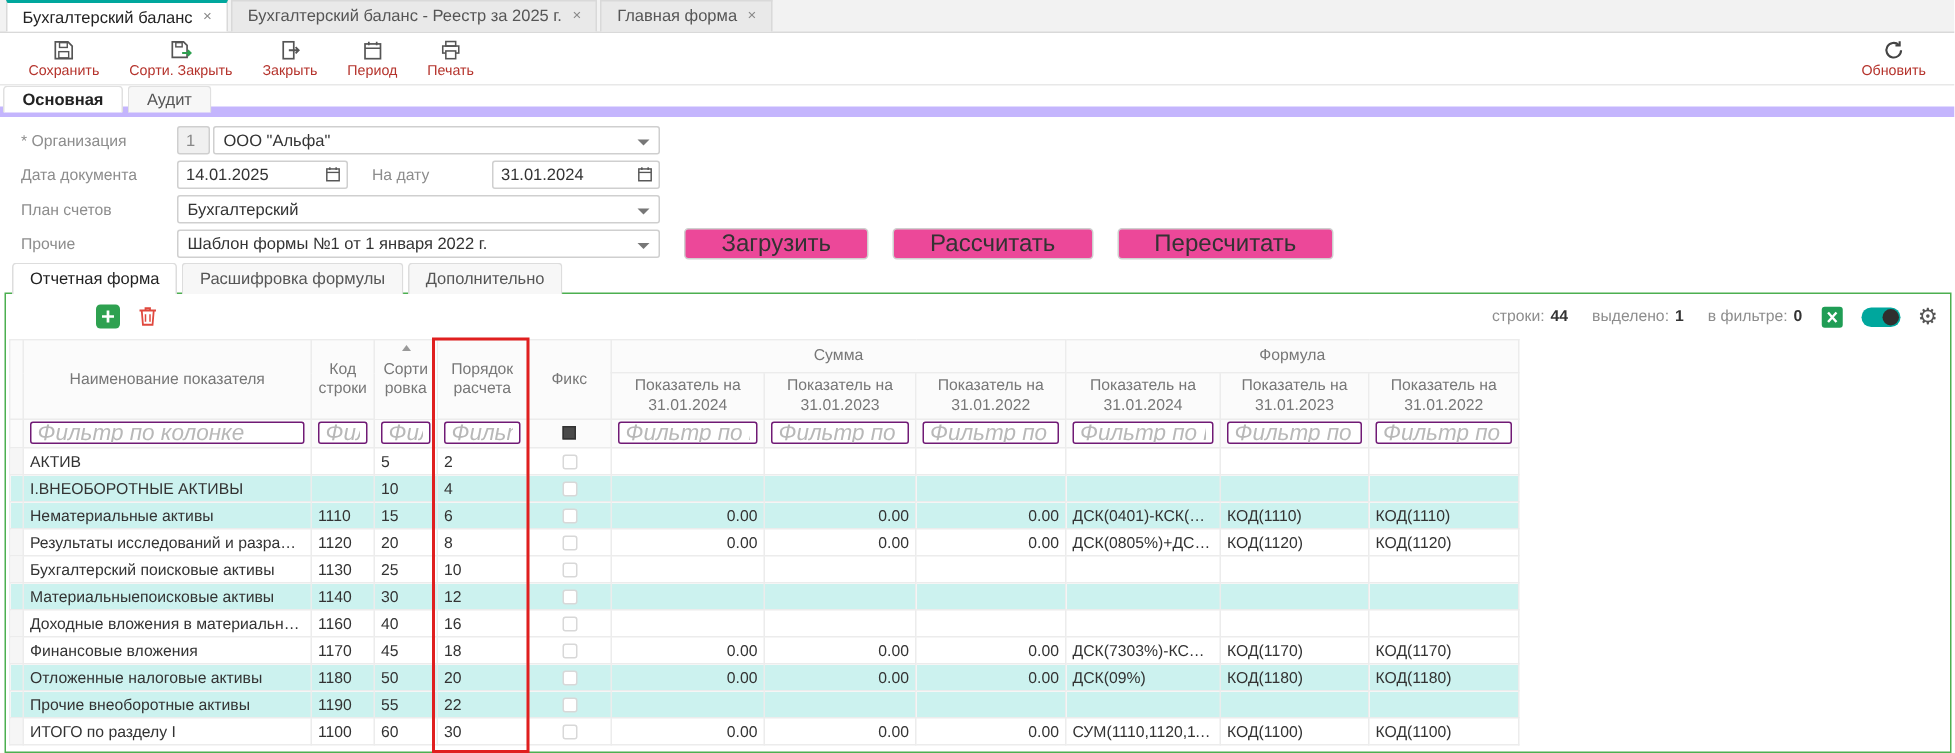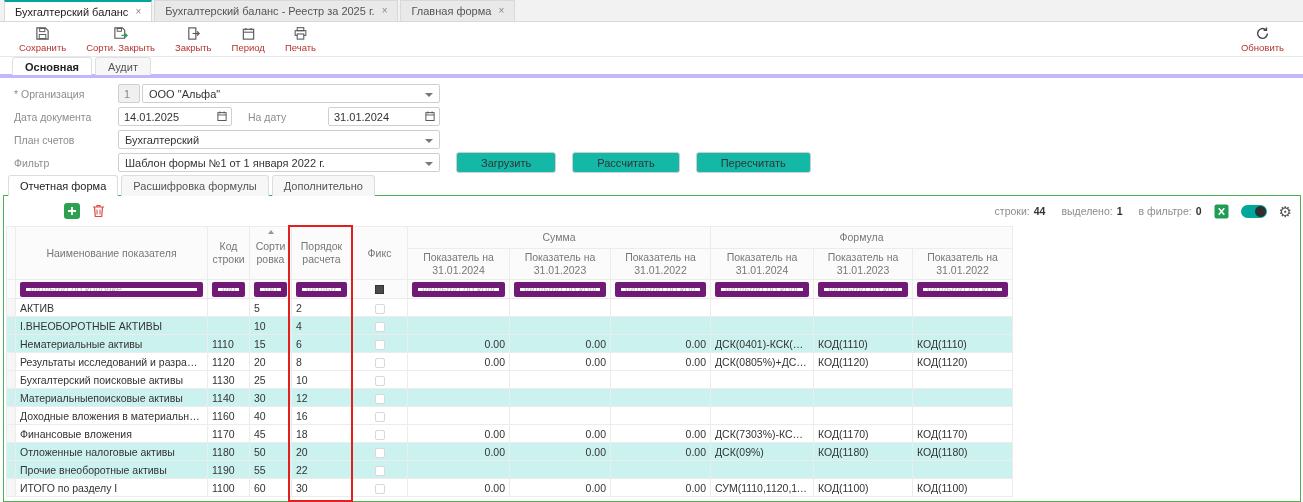"Основная" .formtabs { align-items: center -> flex-start; border-bottom: 4px solid #c4b5fd -> 7px solid #c4b5fd; padding-left: 12px -> 2px }
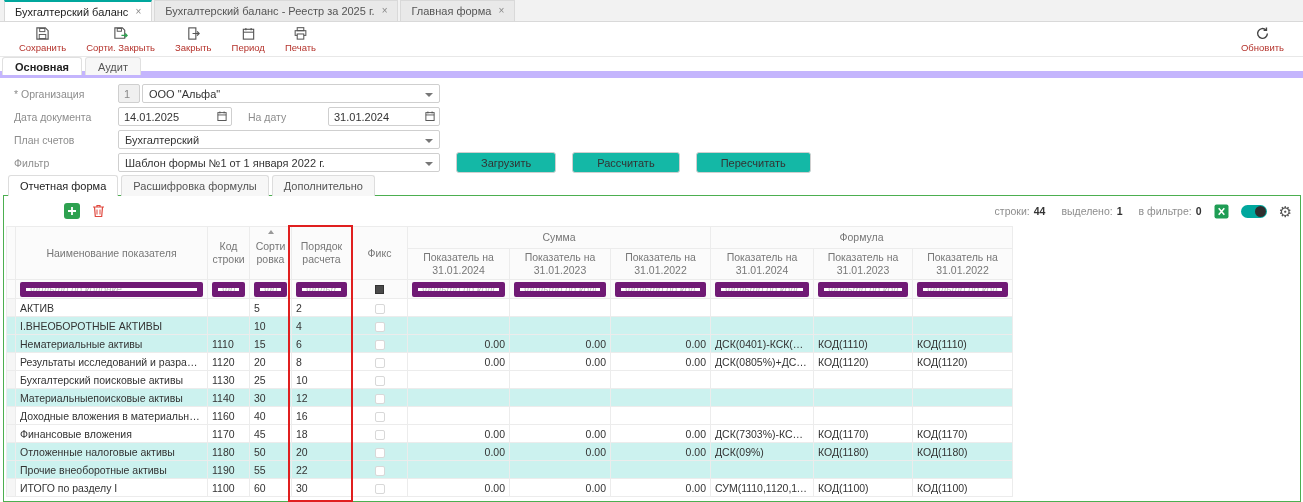"Фильтр" span.flabel { text: Фильтр -> Прочие }
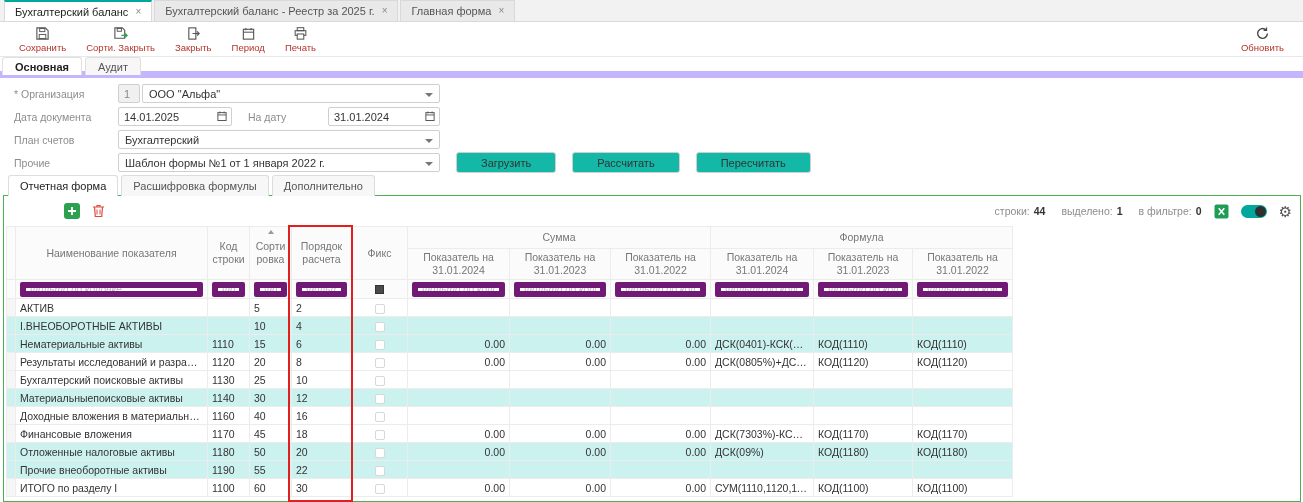"Загрузить" .btn { background: #14b8a6 -> #ec4899; font-size: 11px -> 16px }
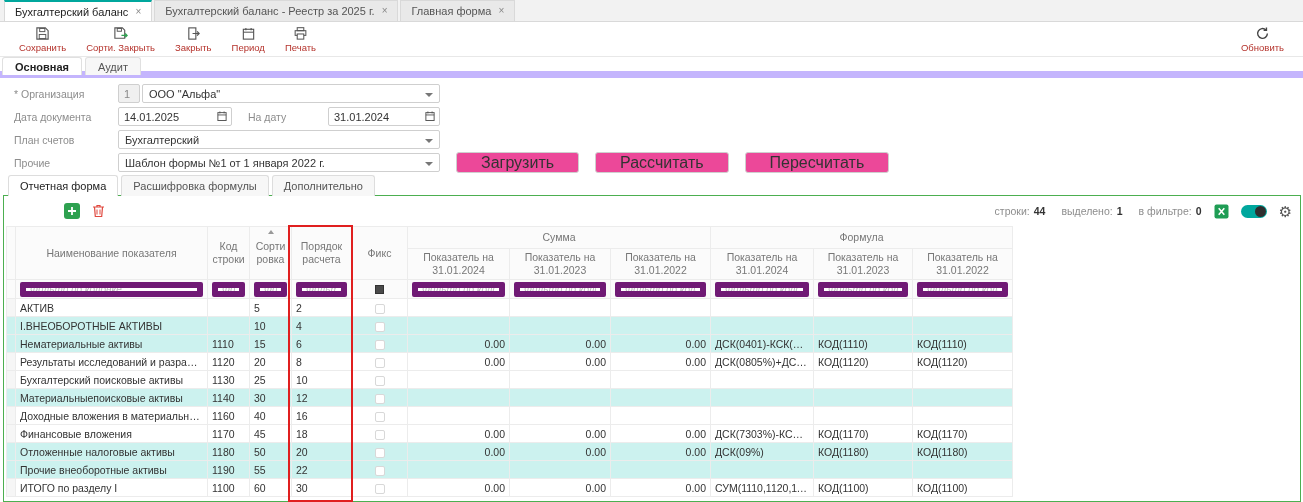"Фильтр по колонке" .fin { border: 6px solid #701a75 -> 1px solid #701a75; font-size: 10px -> 15px }
